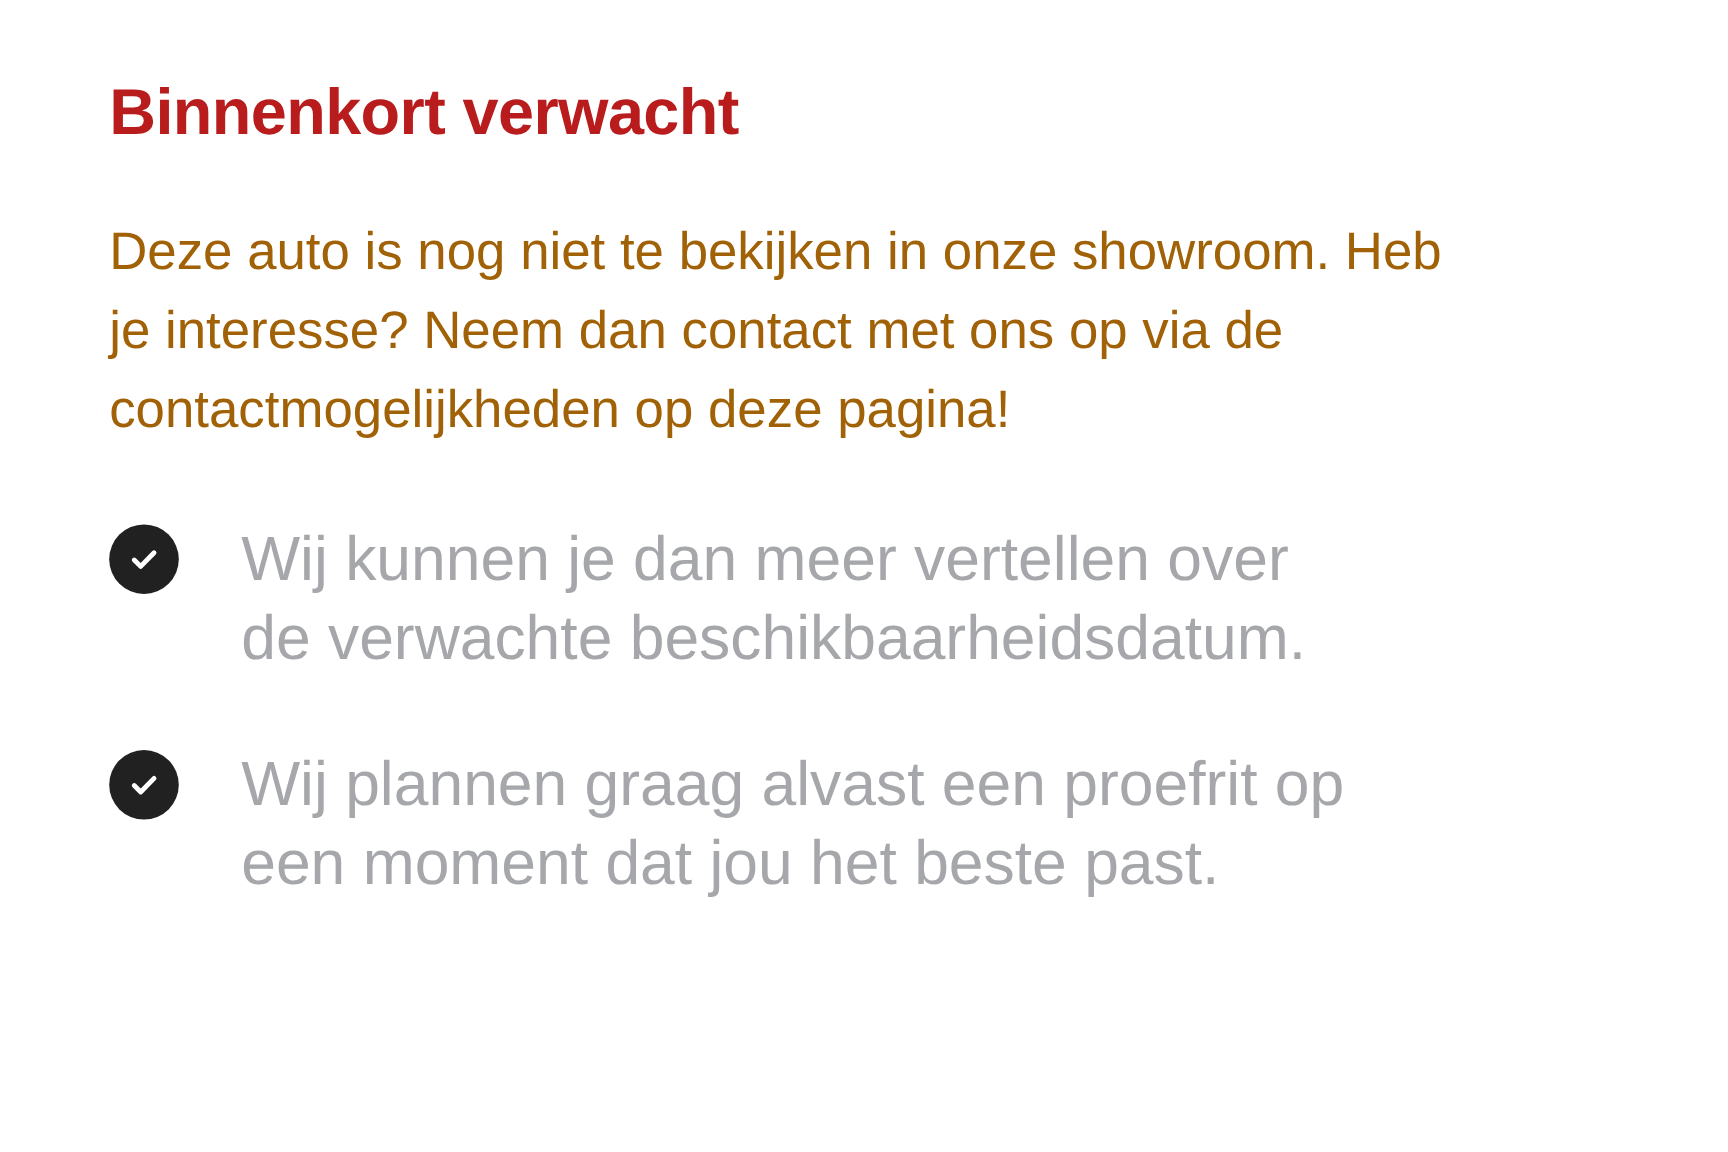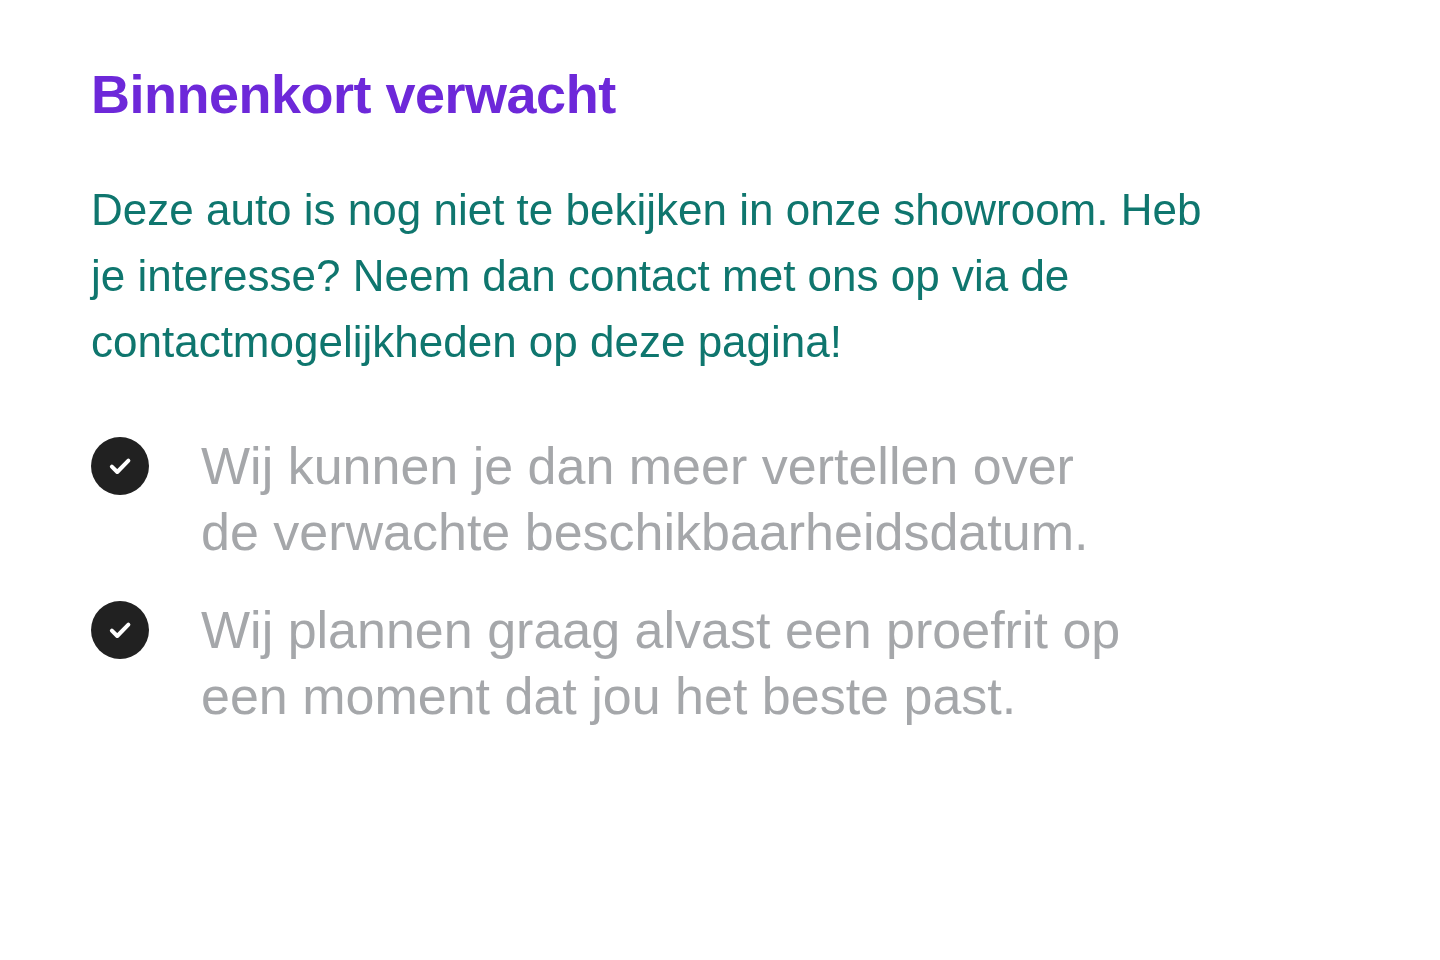"Binnenkort verwacht" .section-title { color: #6d28d9 -> #b91c1c }
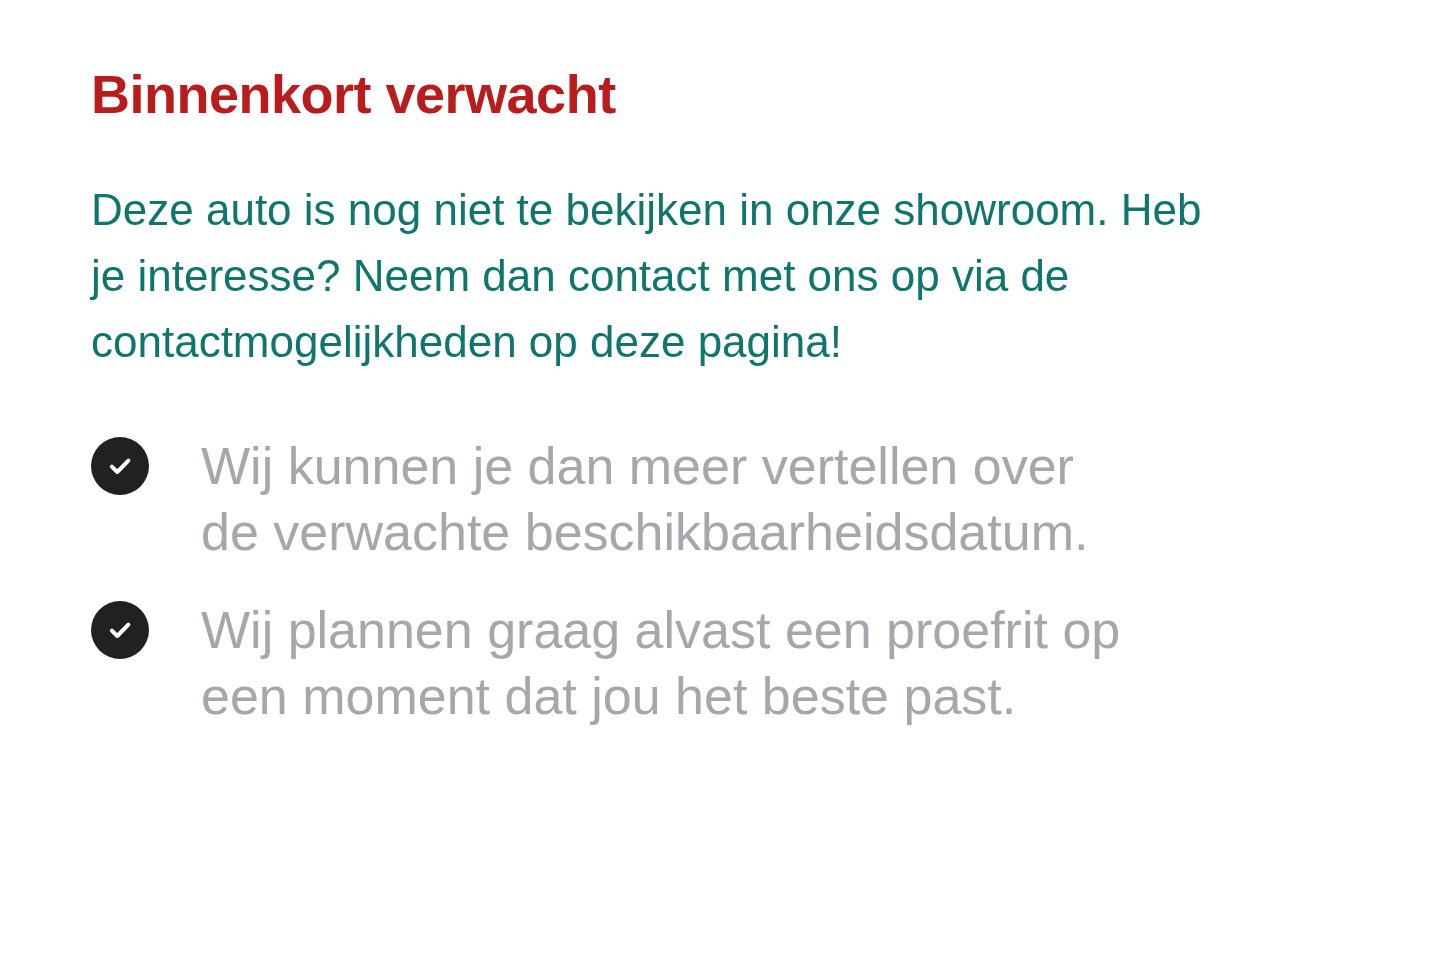"Deze auto is nog niet" .section-intro { color: #0f766e -> #a16207 }
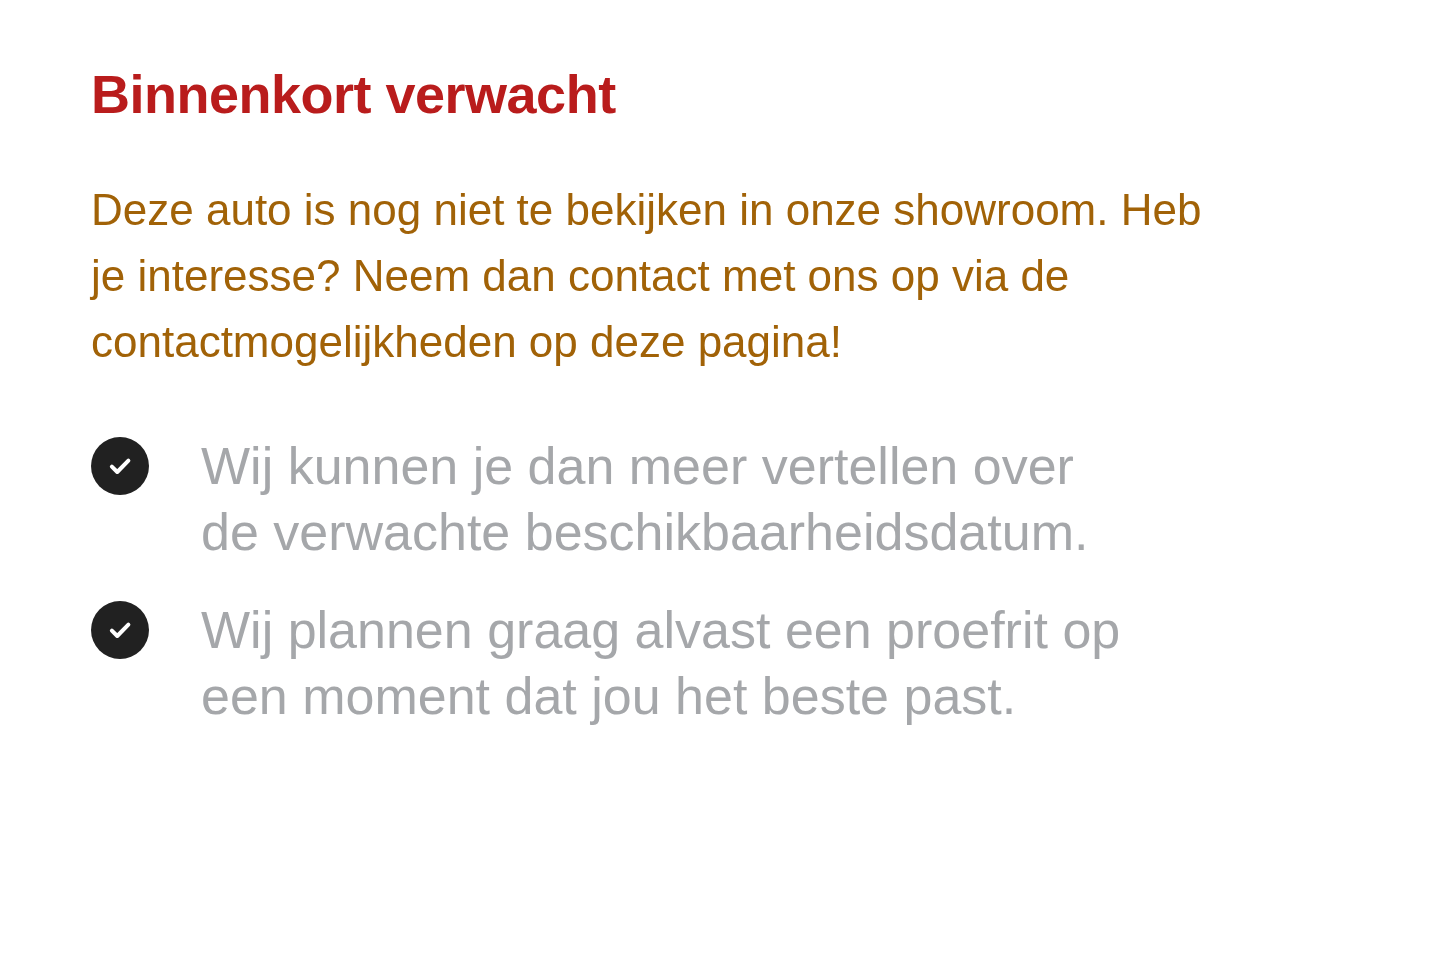"Wij plannen graag alvast een" .bullet-item + .bullet-item { margin-top: 32px -> 56px }
